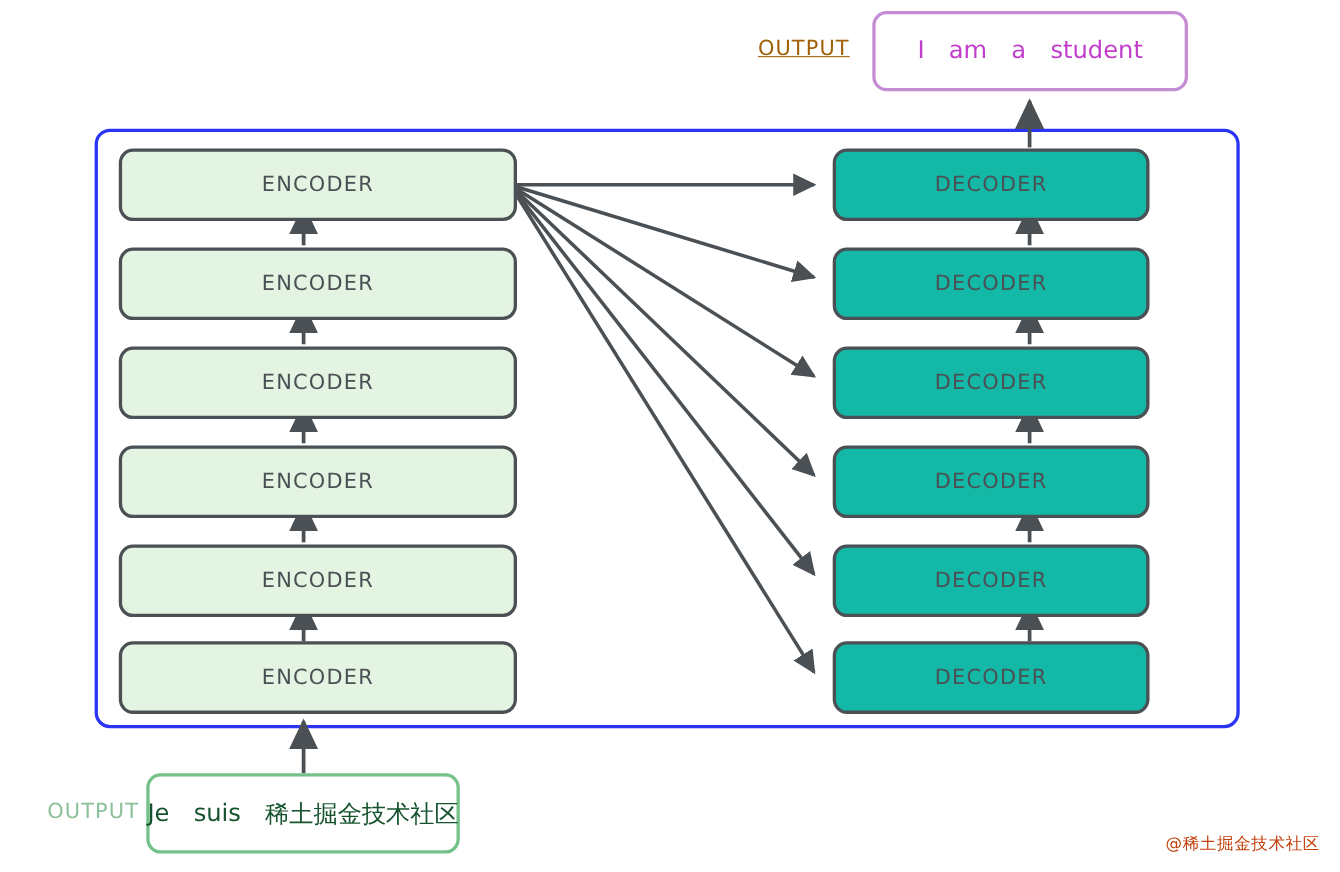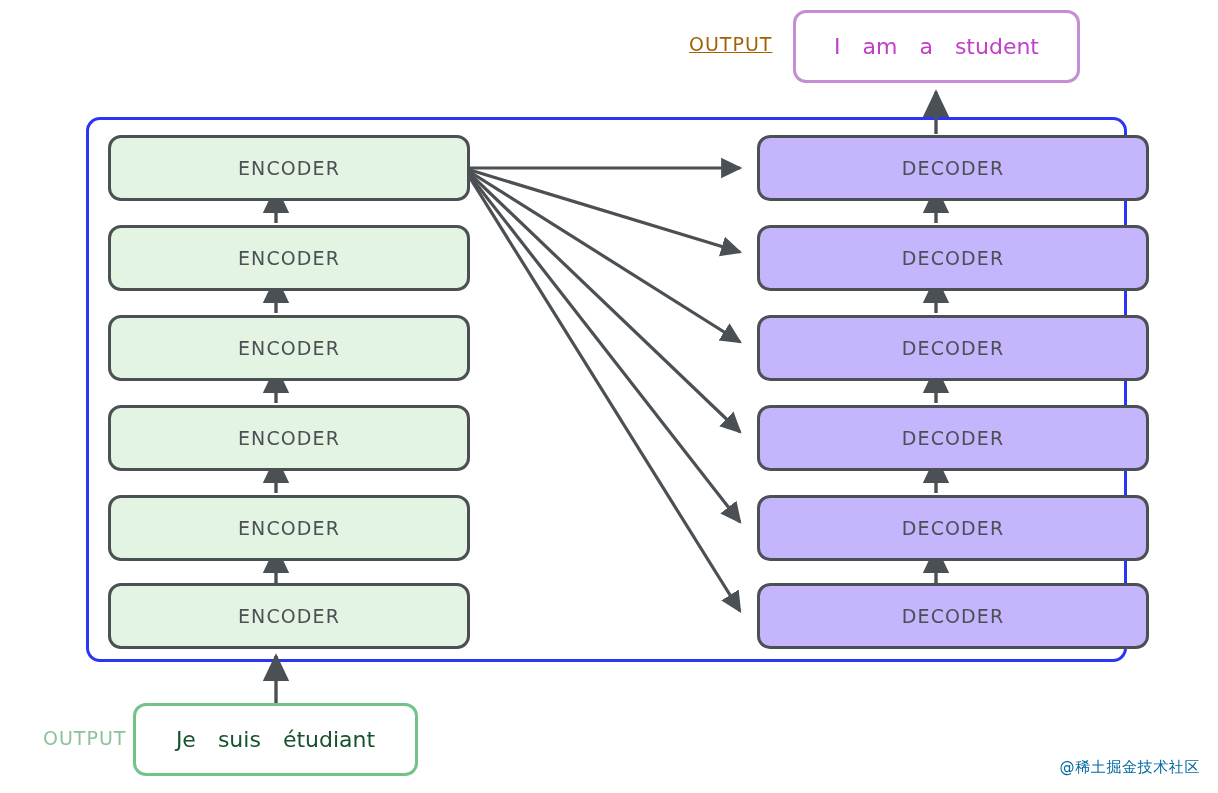"DECODER" .decoder { background: #c4b5fd -> #14b8a6; width: 392px -> 288px }
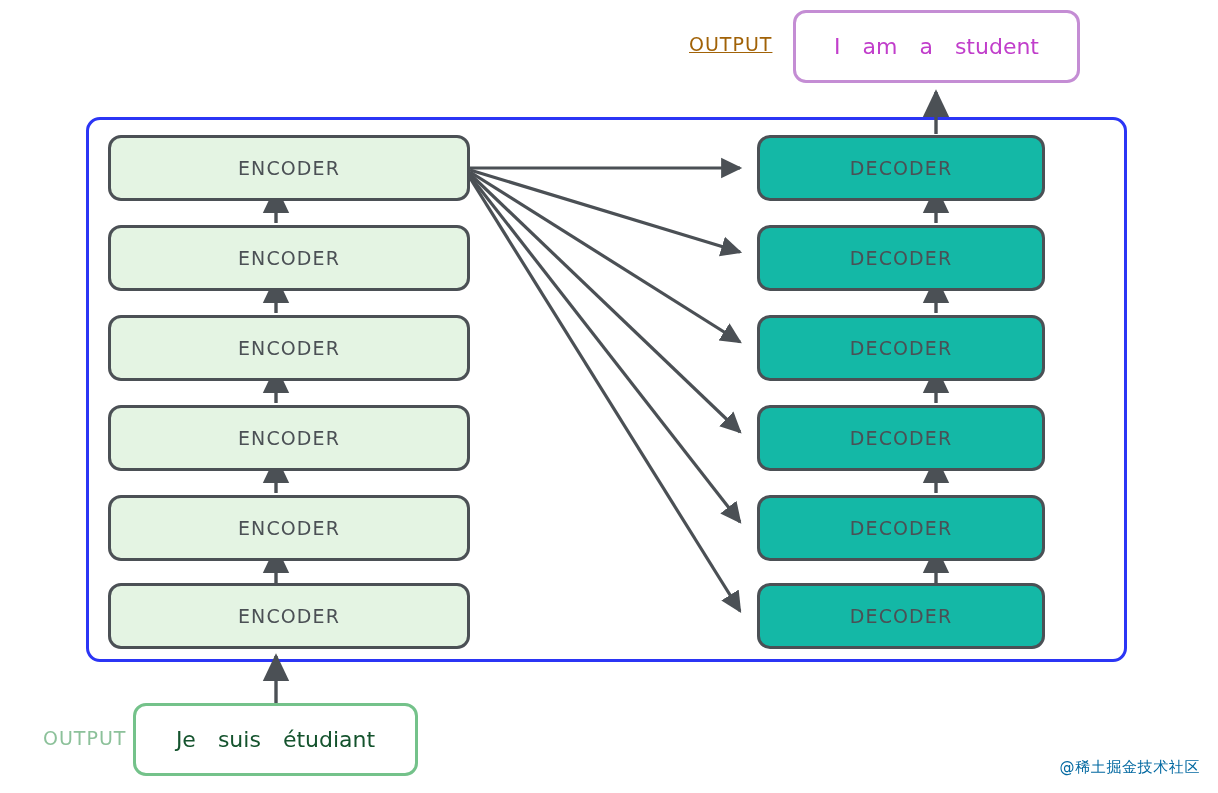"étudiant" span.tok { text: étudiant -> 稀土掘金技术社区 }
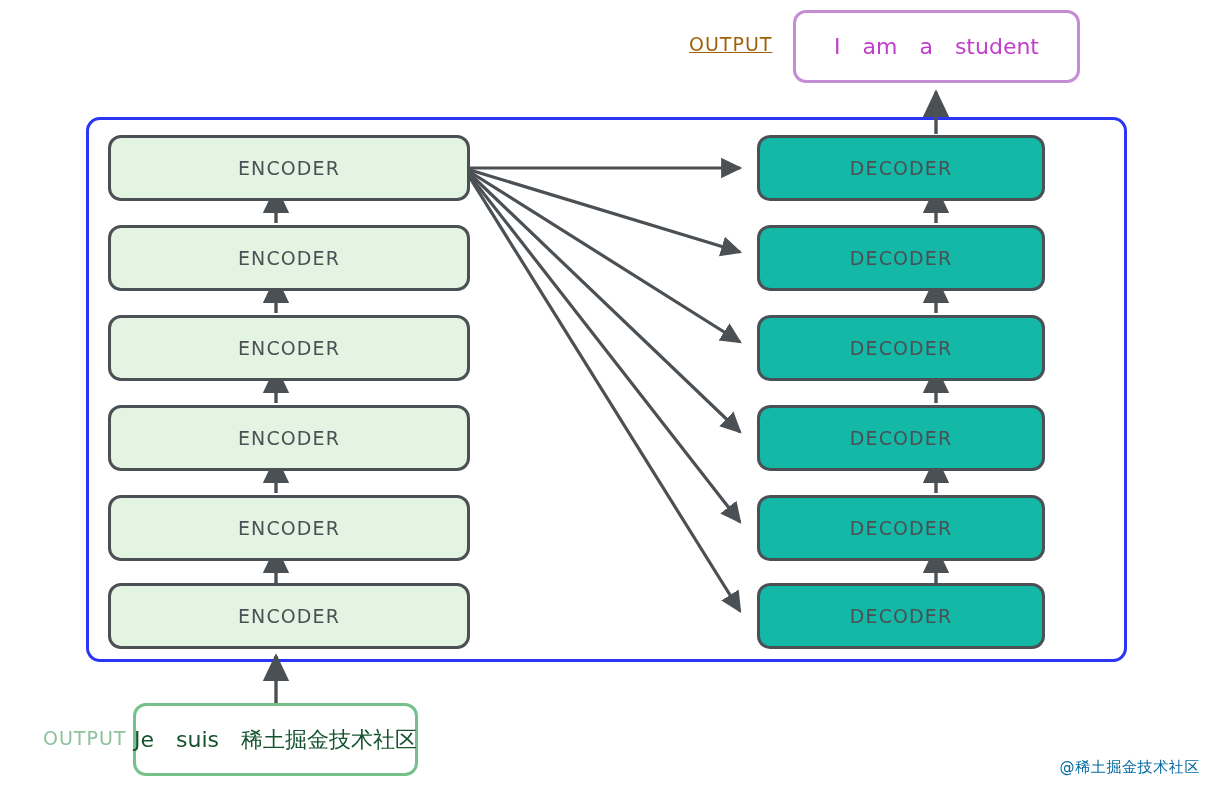"@稀土掘金技术社区" #watermark { color: #0369a1 -> #c2410c }
